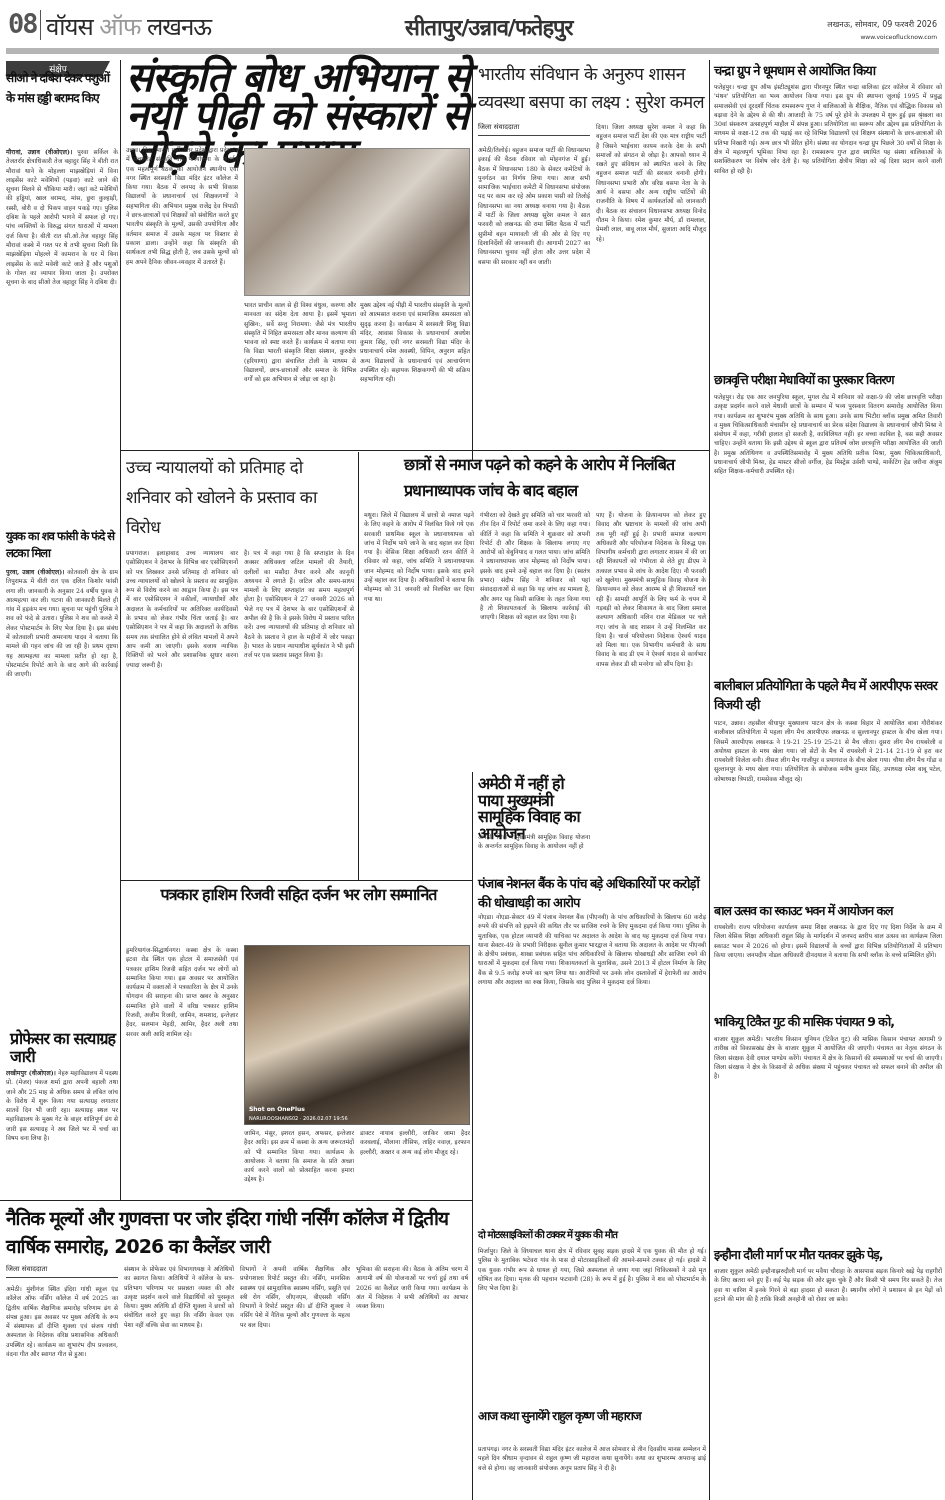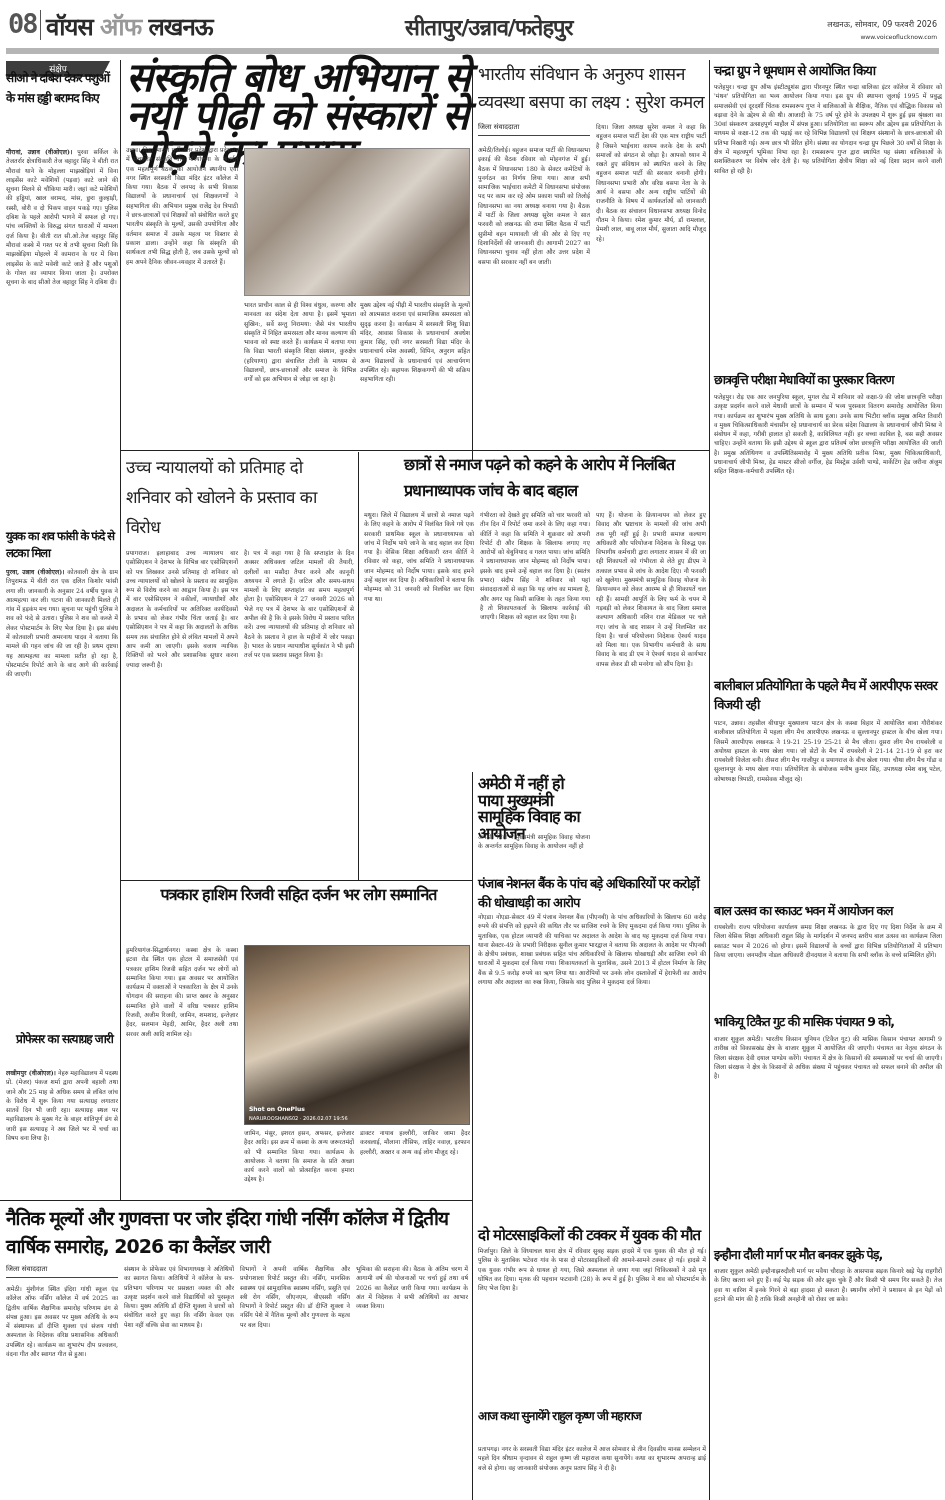"वॉयस ऑफ लखनऊ" .masthead-name { font-weight: bold -> normal }
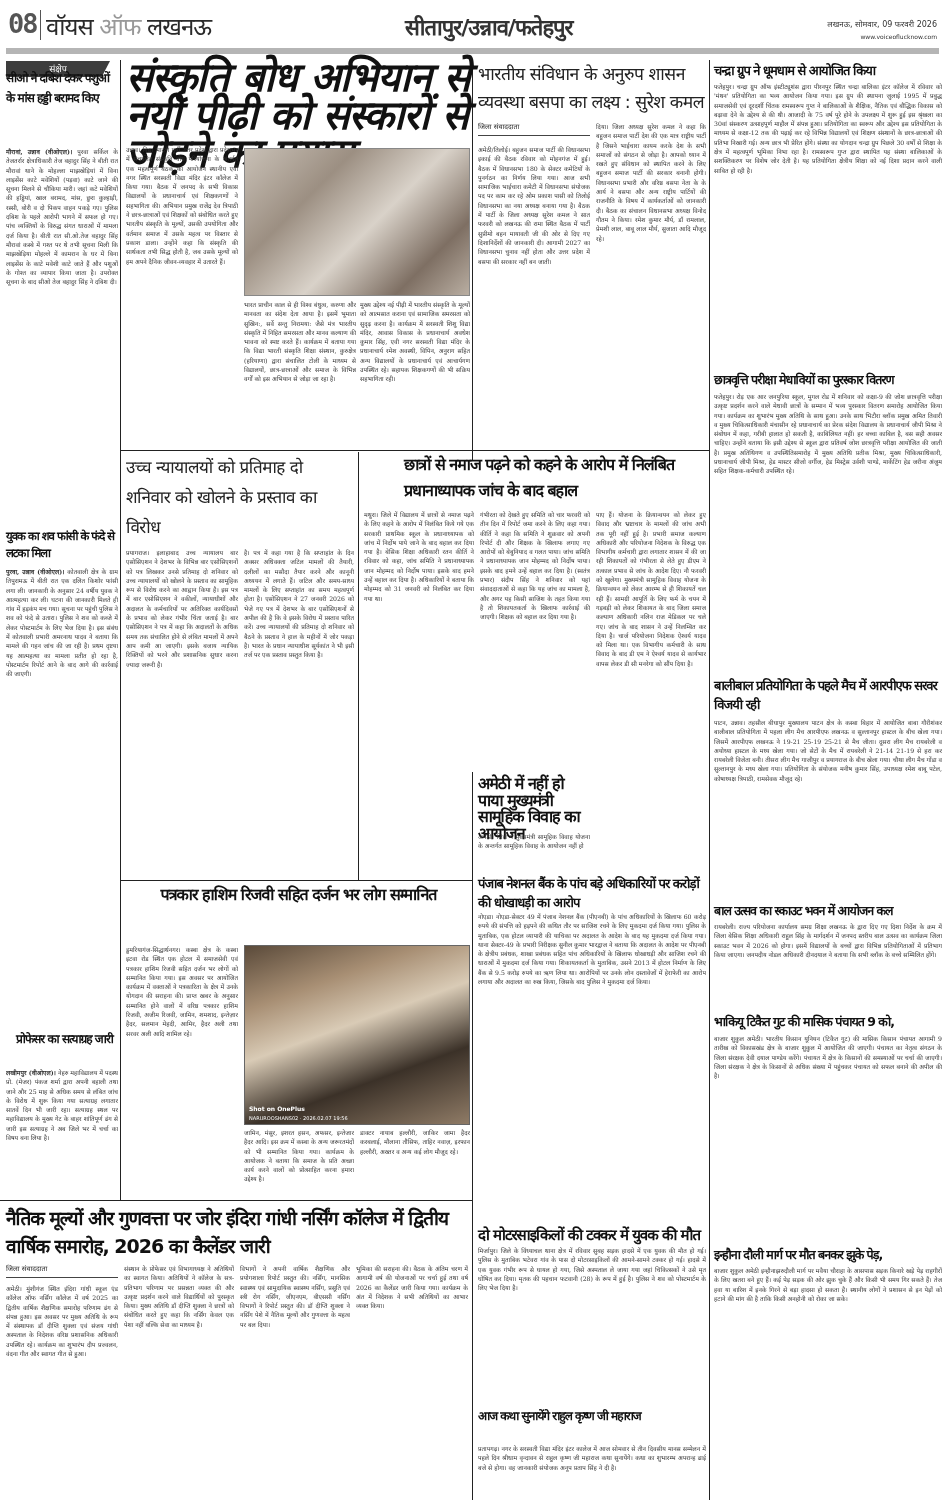"प्रोफेसर का सत्याग्रह जारी" div.abs { font-size: 12px -> 16px; left: 16px -> 10px }
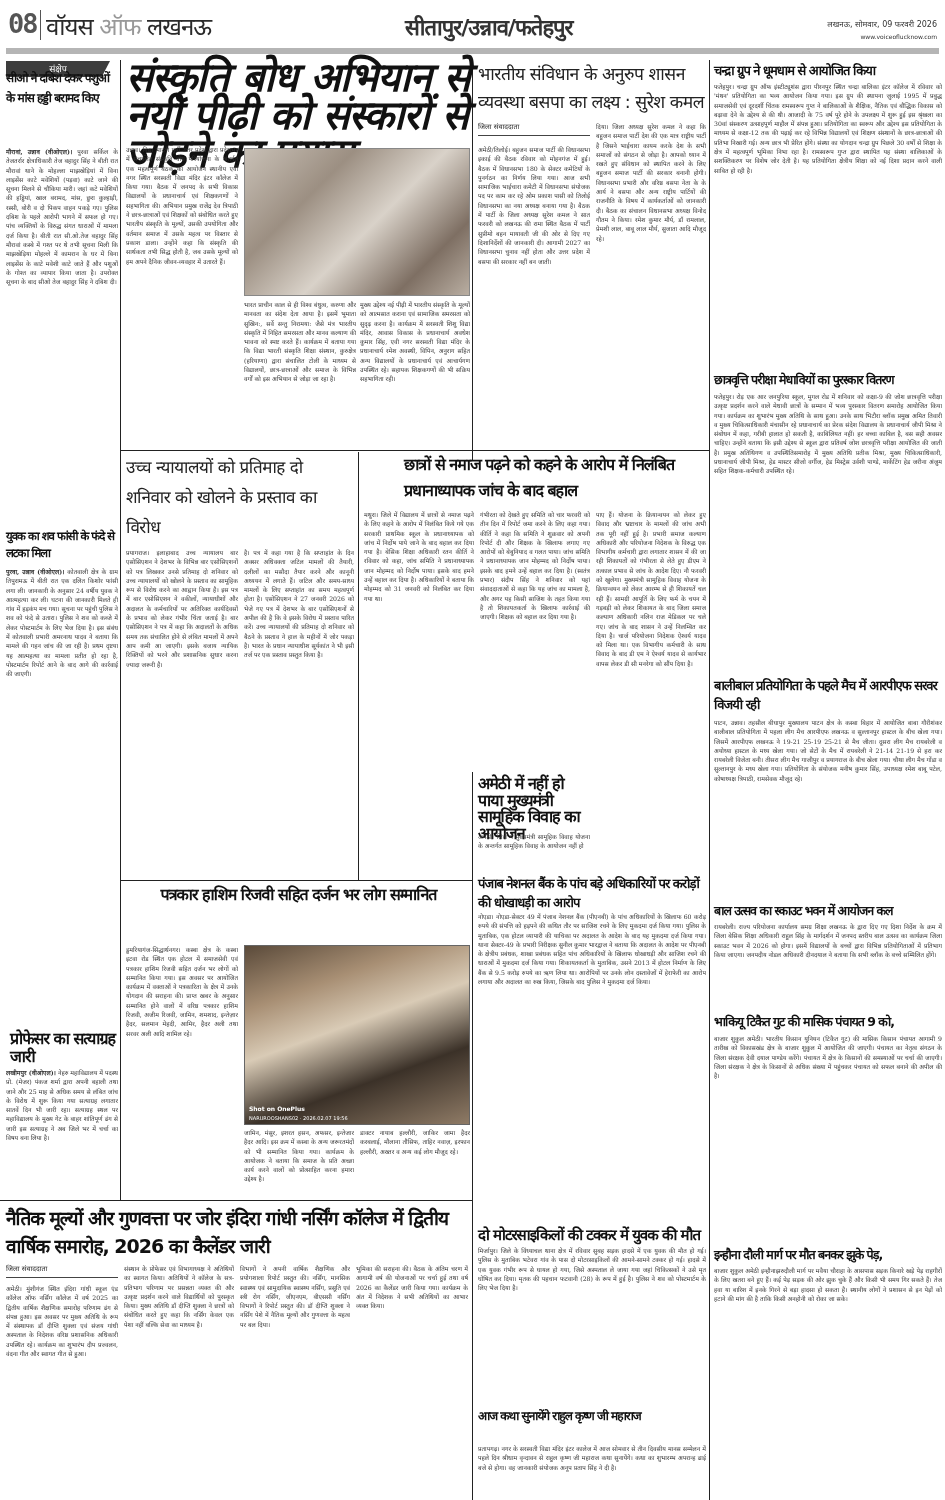"दो मोटरसाइकिलों की टक्कर में" div.abs { font-size: 15px -> 10px }
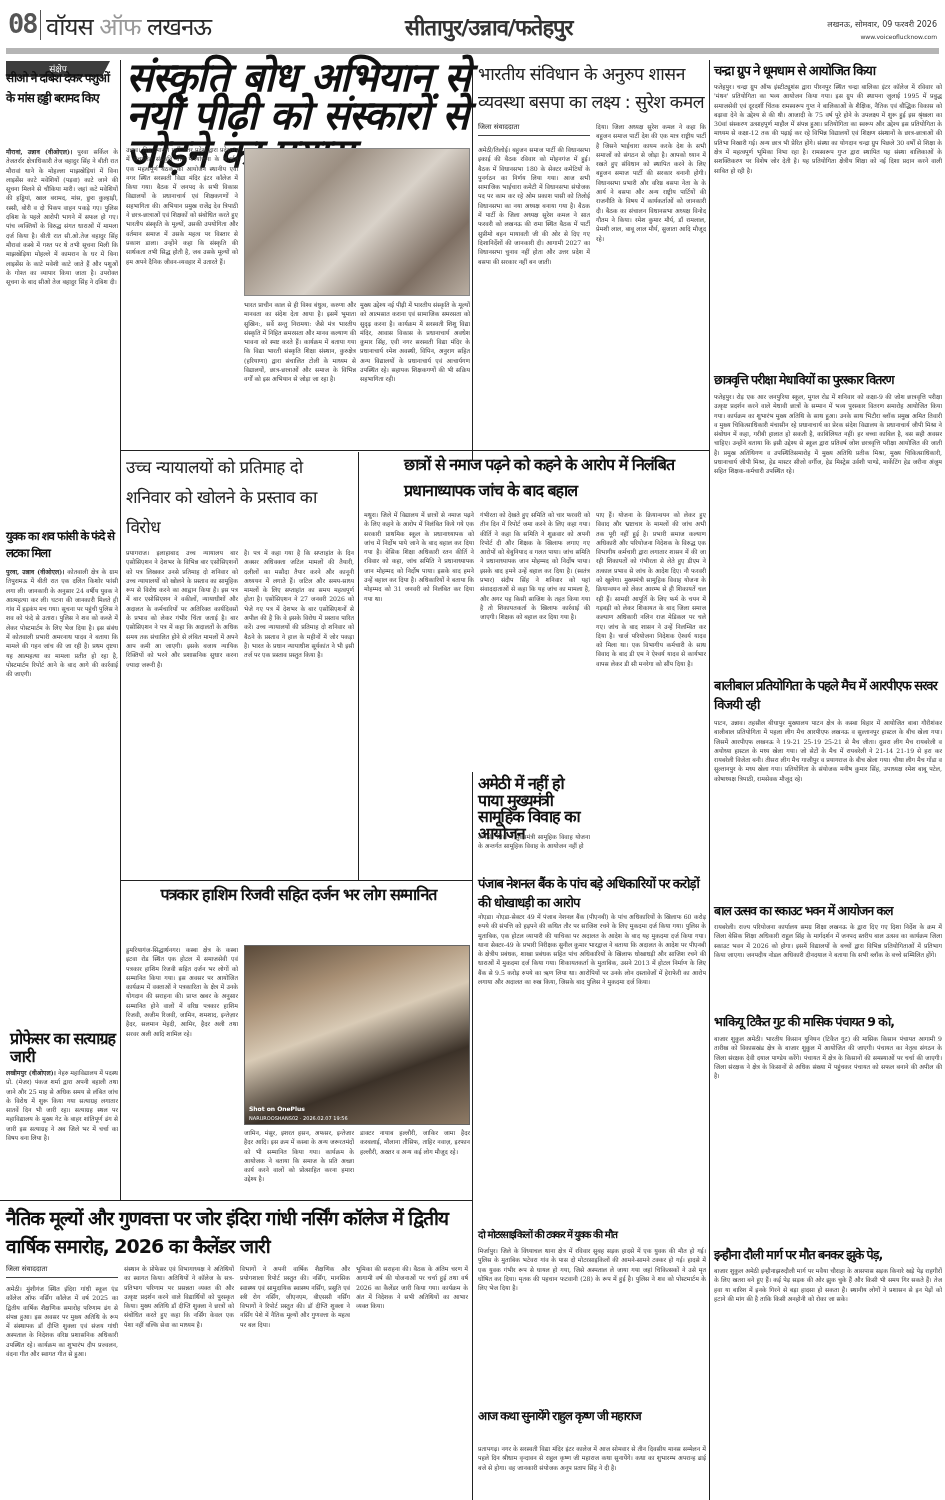"इन्हौना दौली मार्ग पर मौत" div.abs { text: बनकर -> यतकर }
